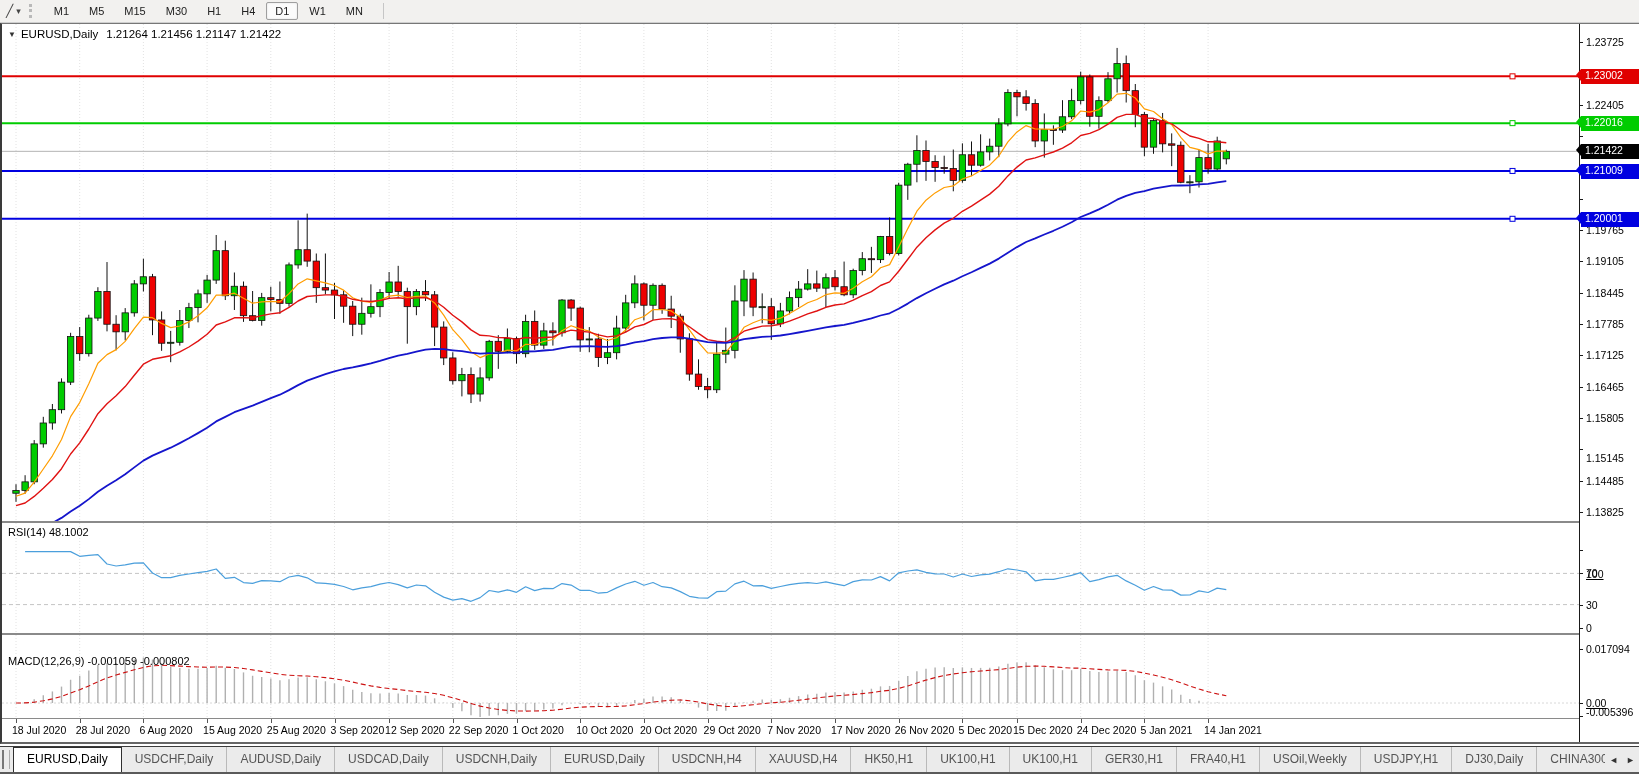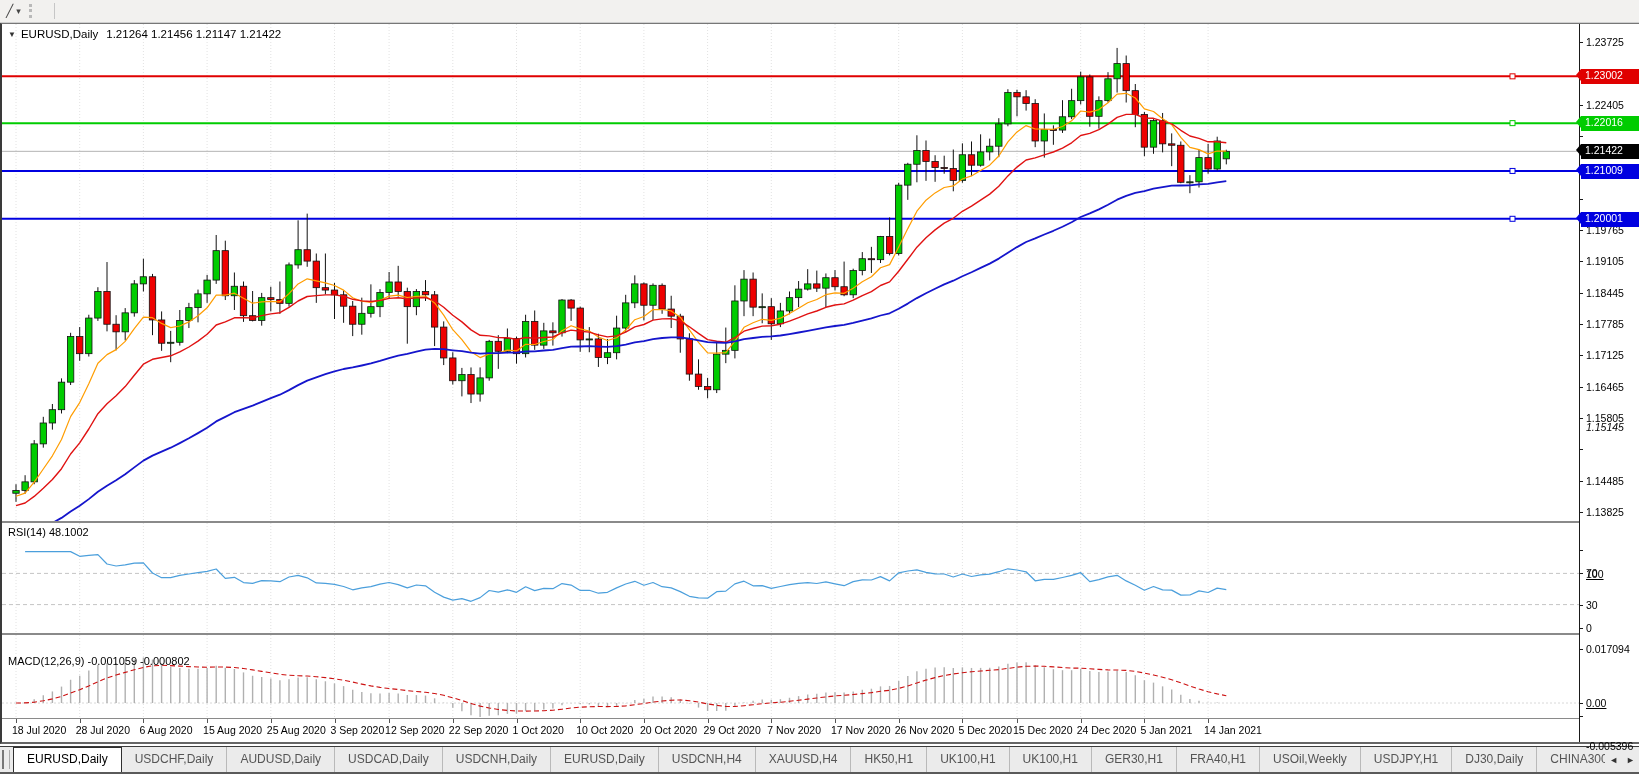"M1" div.tf-group { html: none -> <div> <div>M1</div> <div>M5</div> <div>M15</div> <div>M30</div> <div>H1</div> <div>H4</div> <div>D1</div> <div>W1</div> <div>MN</div> </div> }
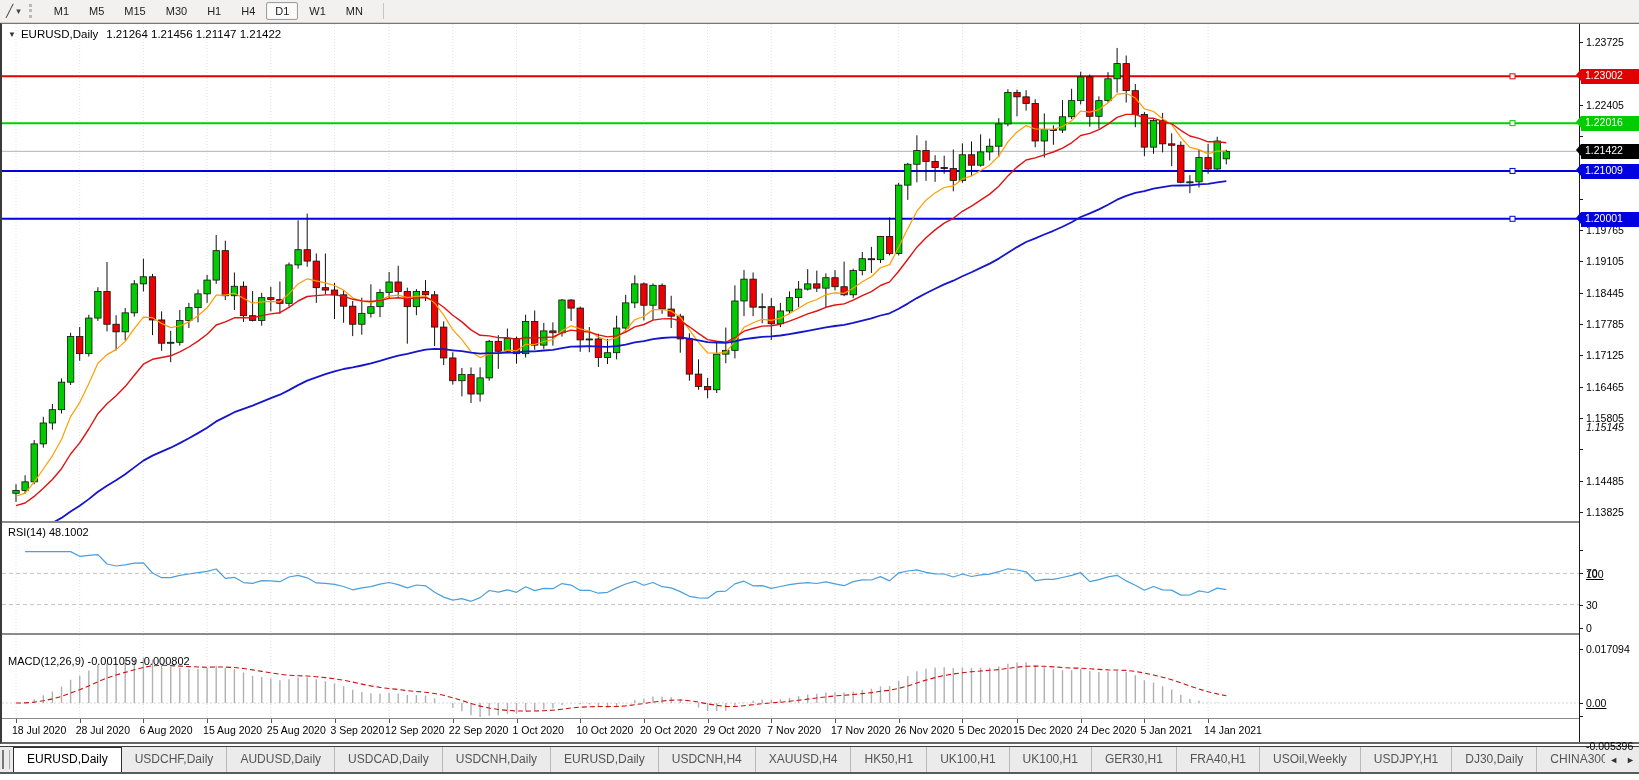"1.15145" div.plabel { font-style: italic -> none; top: 397px -> 428px }
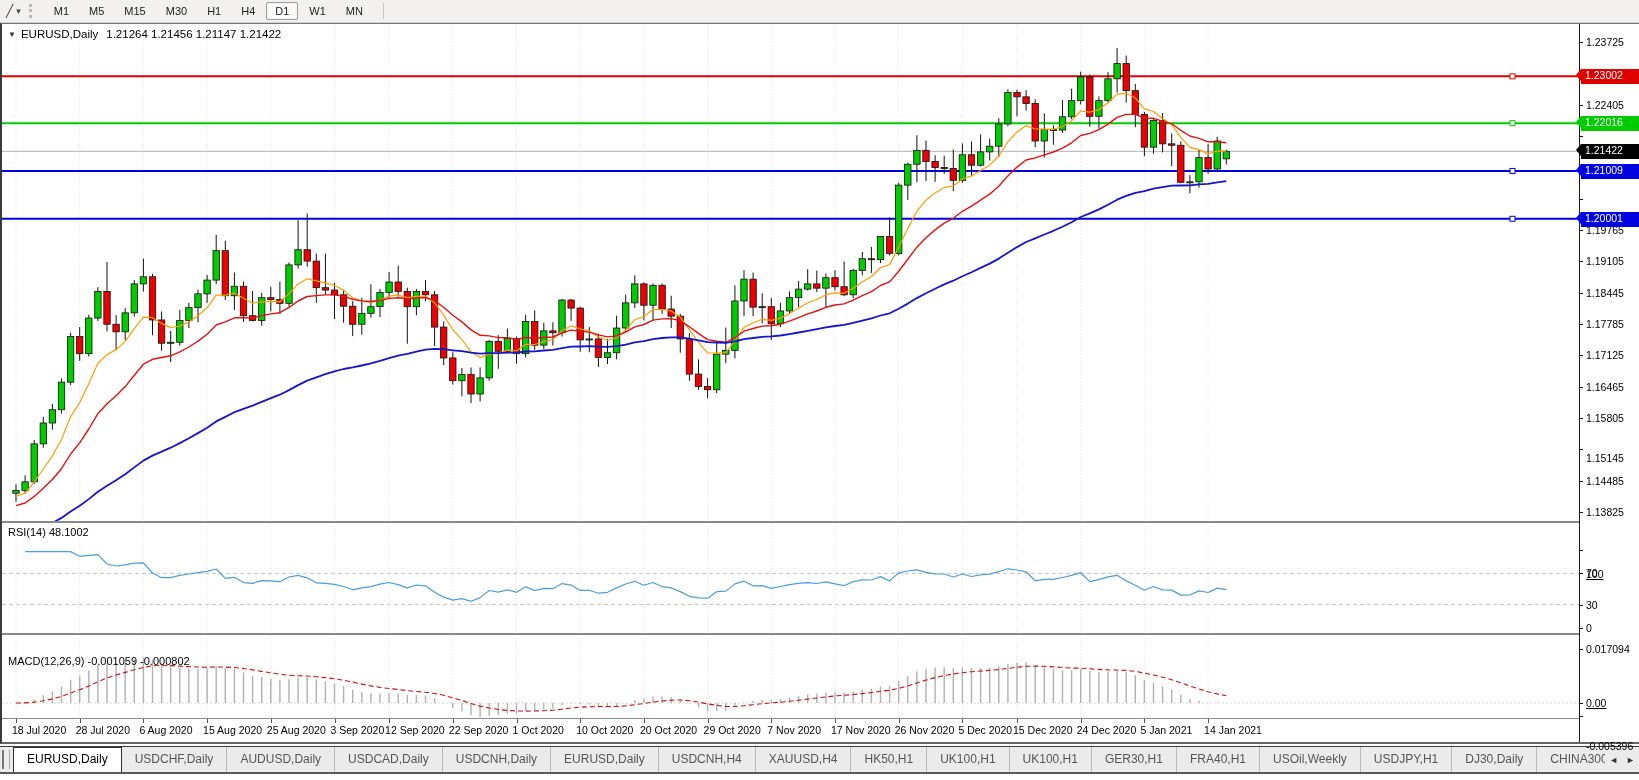"-0.005396" div.plabel { top: 716px -> 682px }
